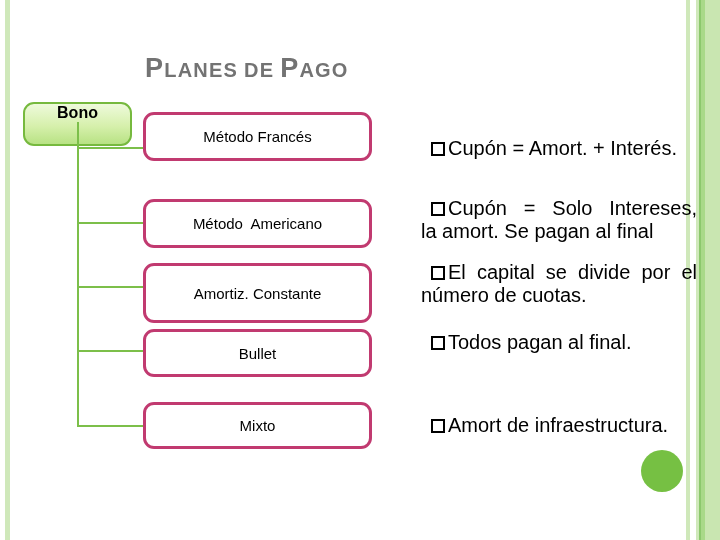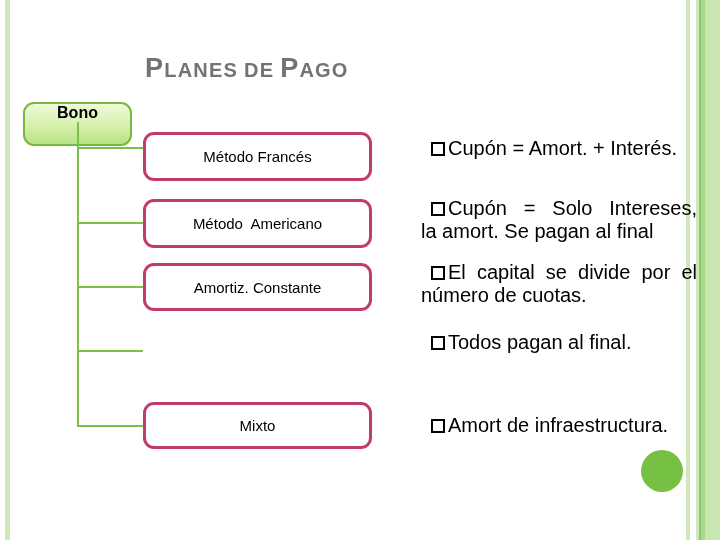"Método Francés" .node-1 { top: 132px -> 112px }
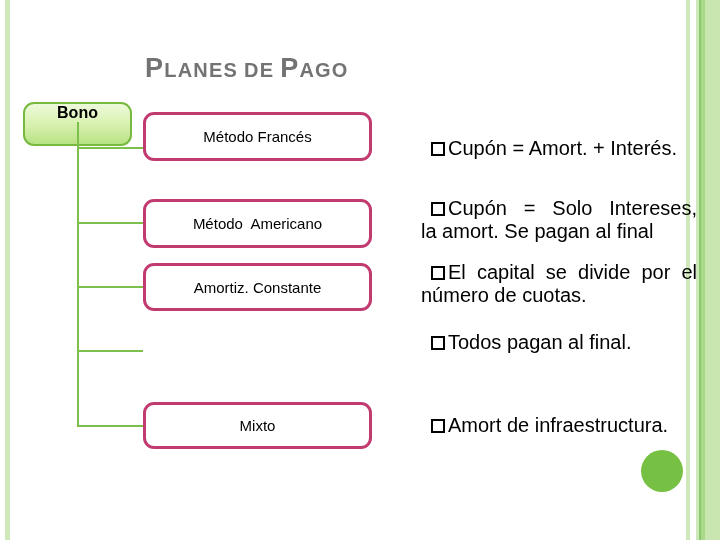"Amortiz. Constante" .node-3 { height: 48px -> 60px }
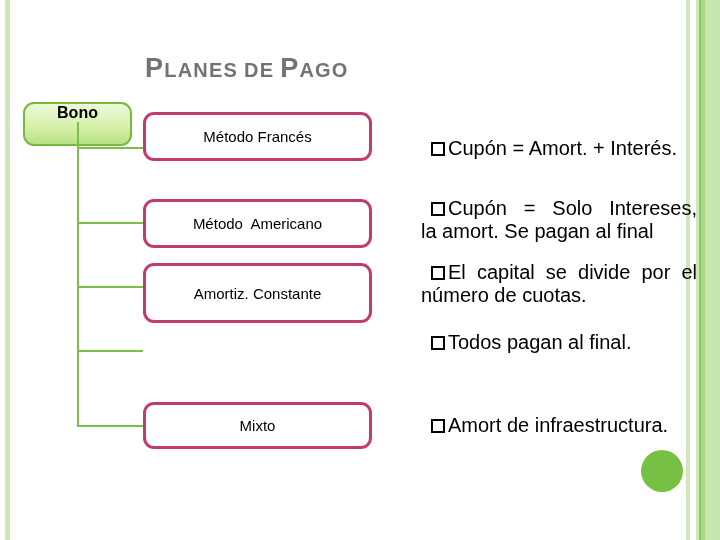"Bullet" div.node-box { html: none -> <div> <span>Bullet</span> </div> }
